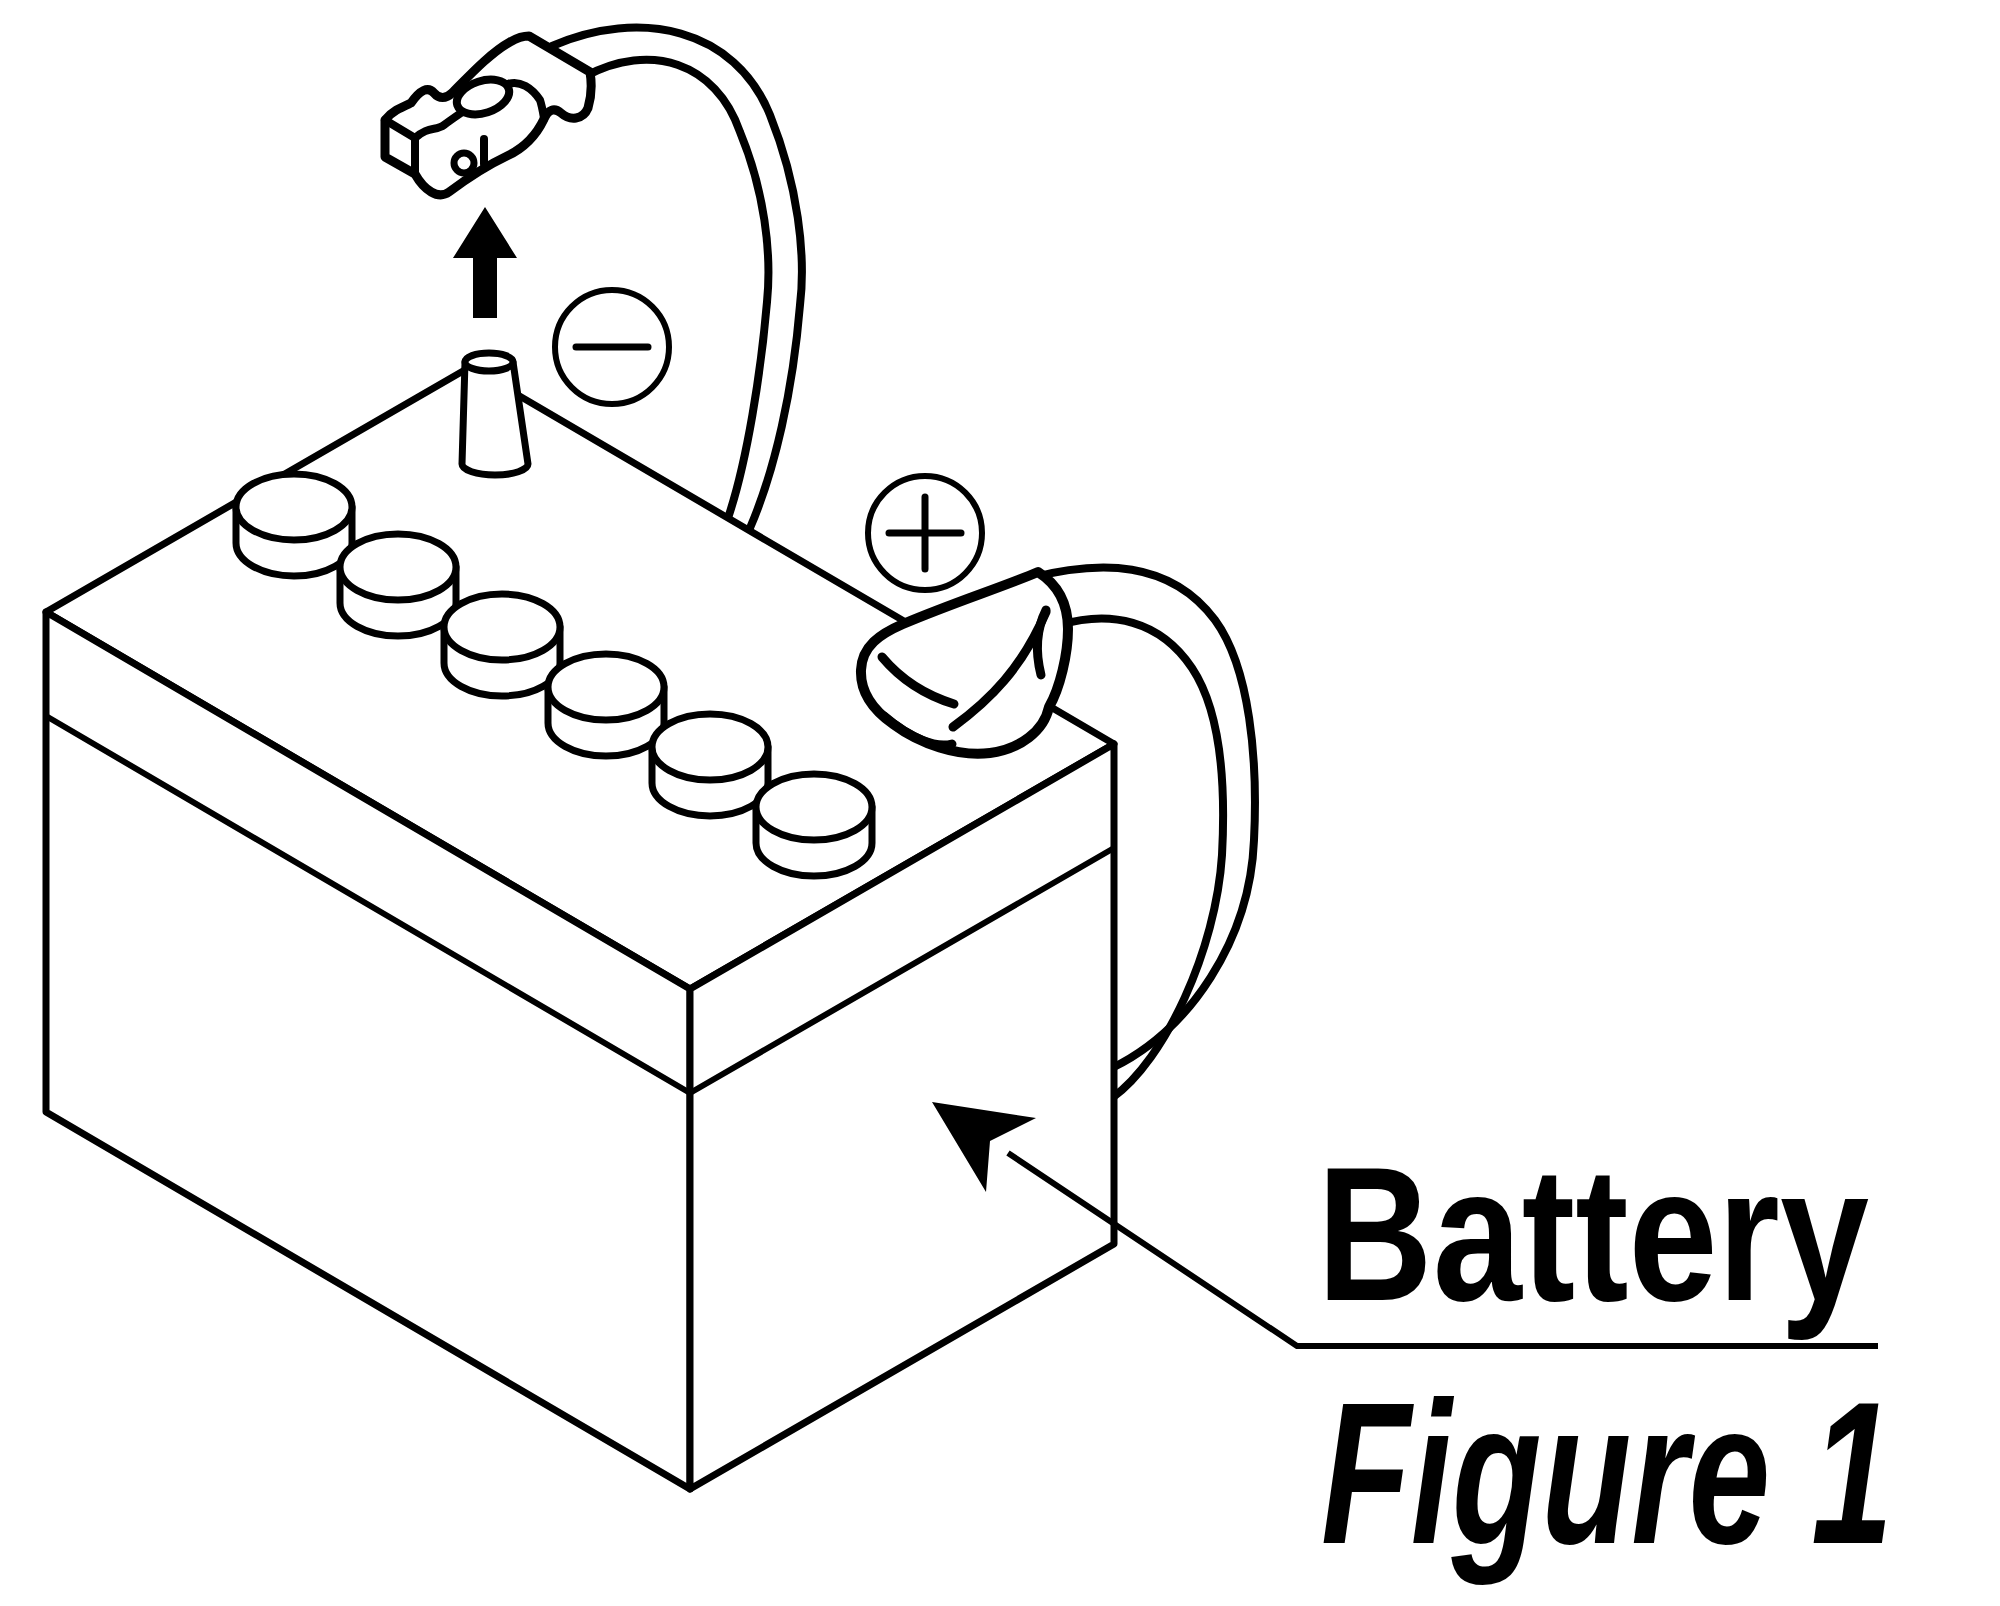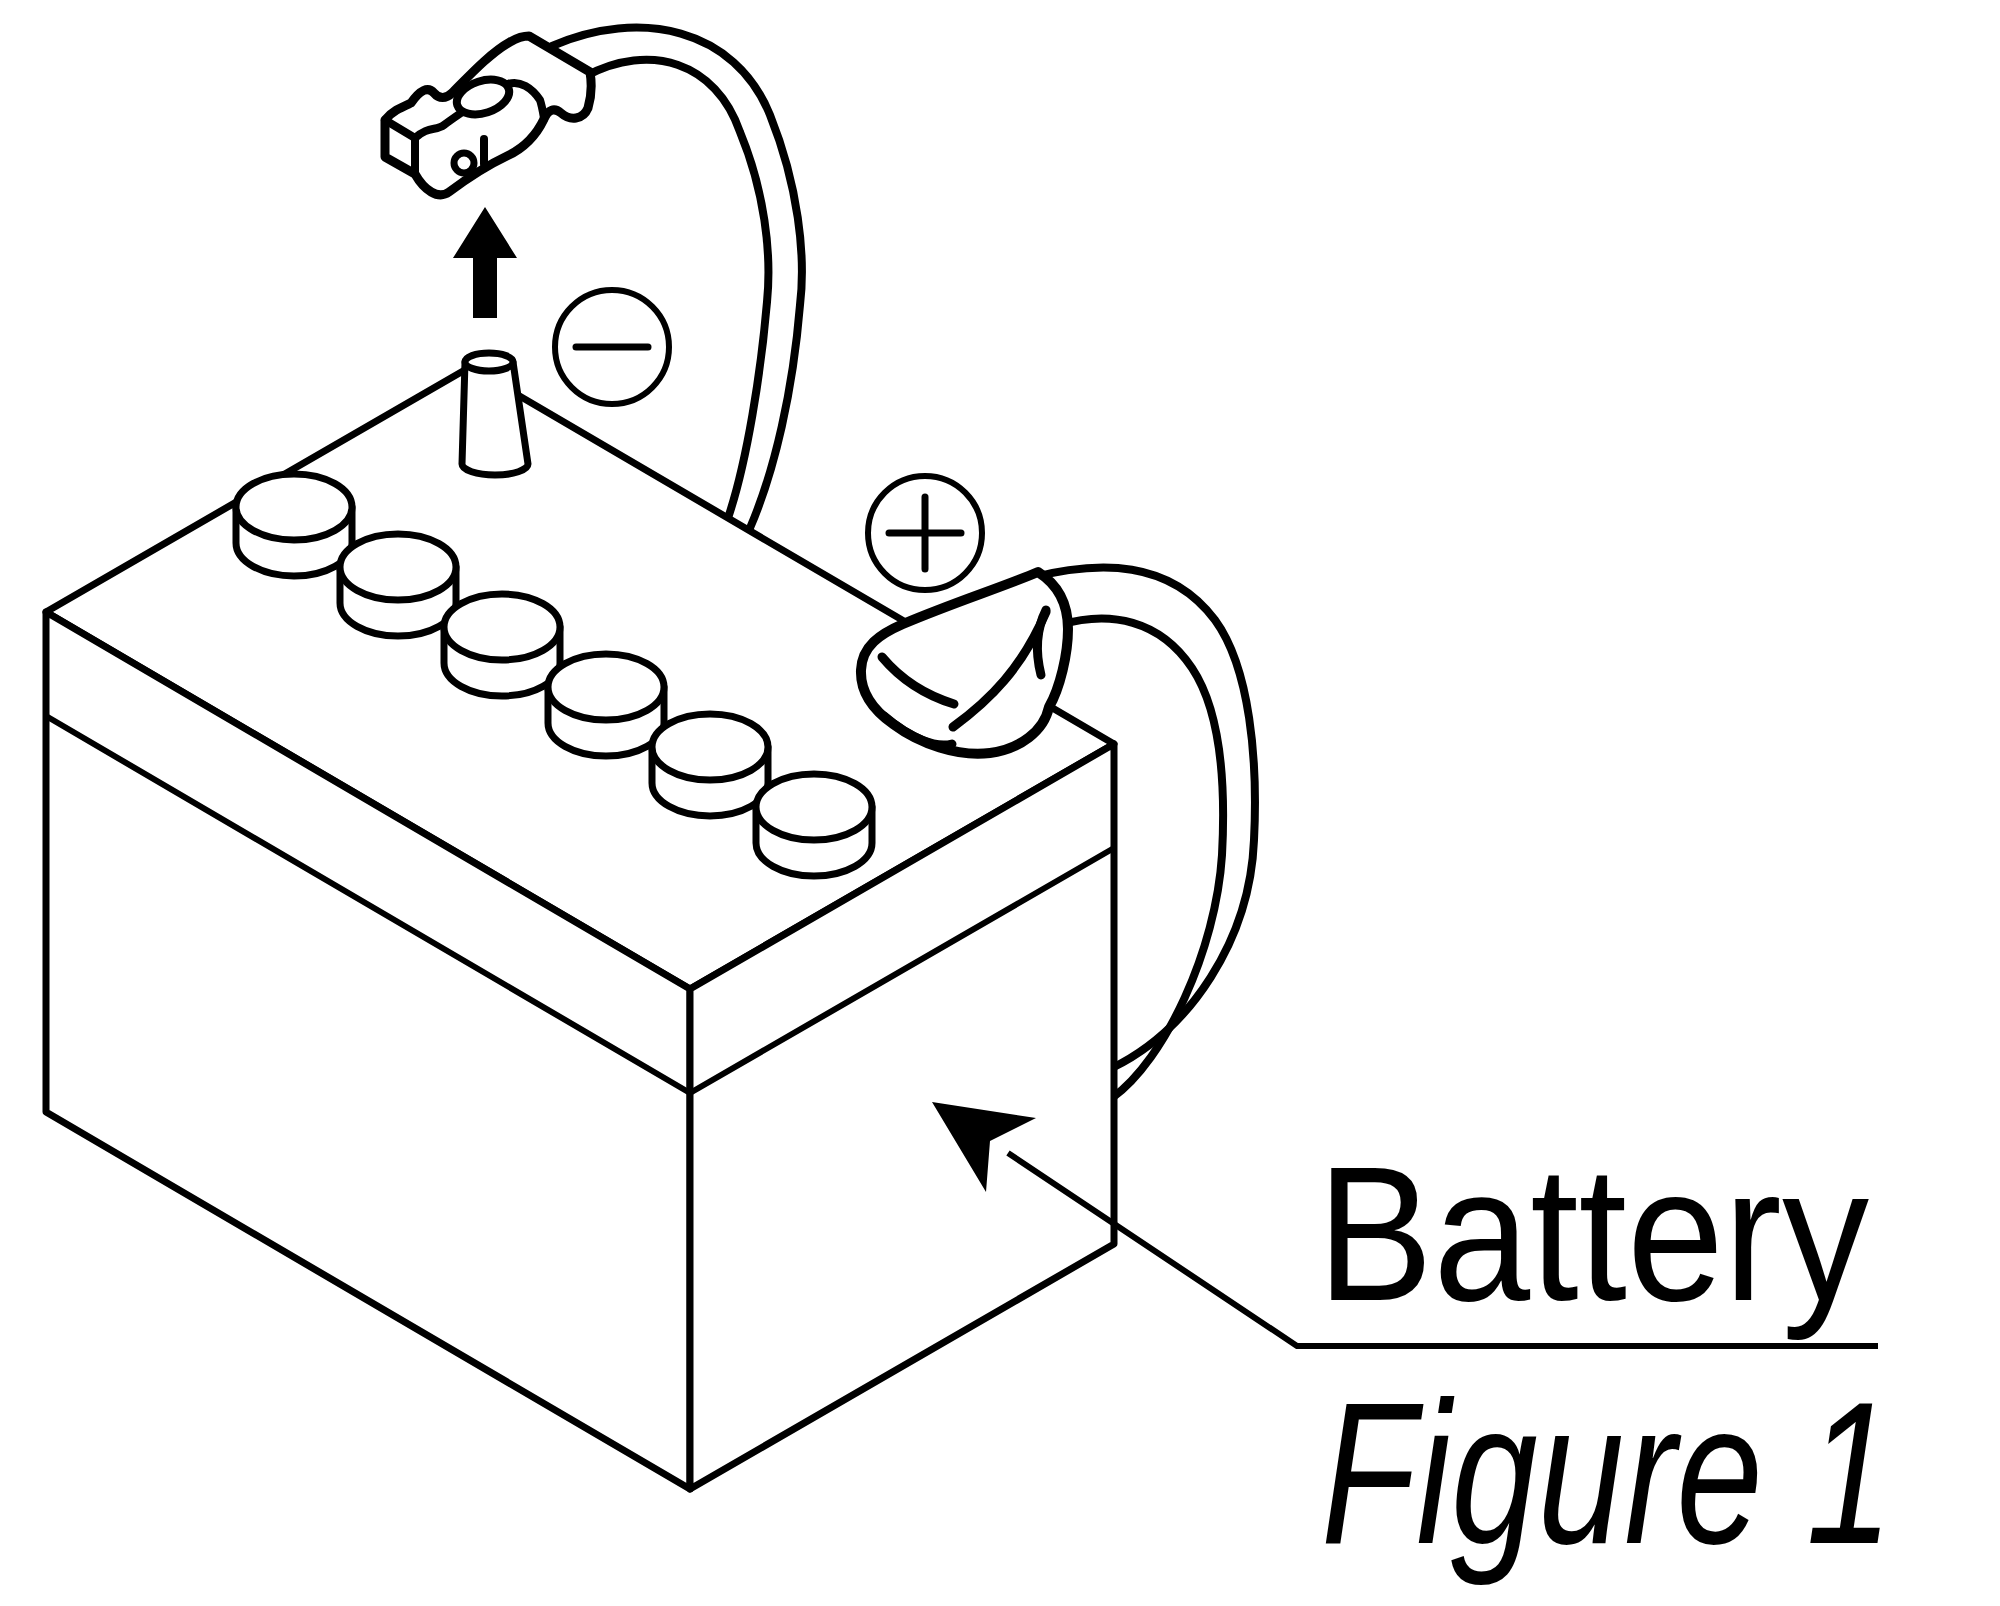"Battery" #page { font-weight: none -> bold }
